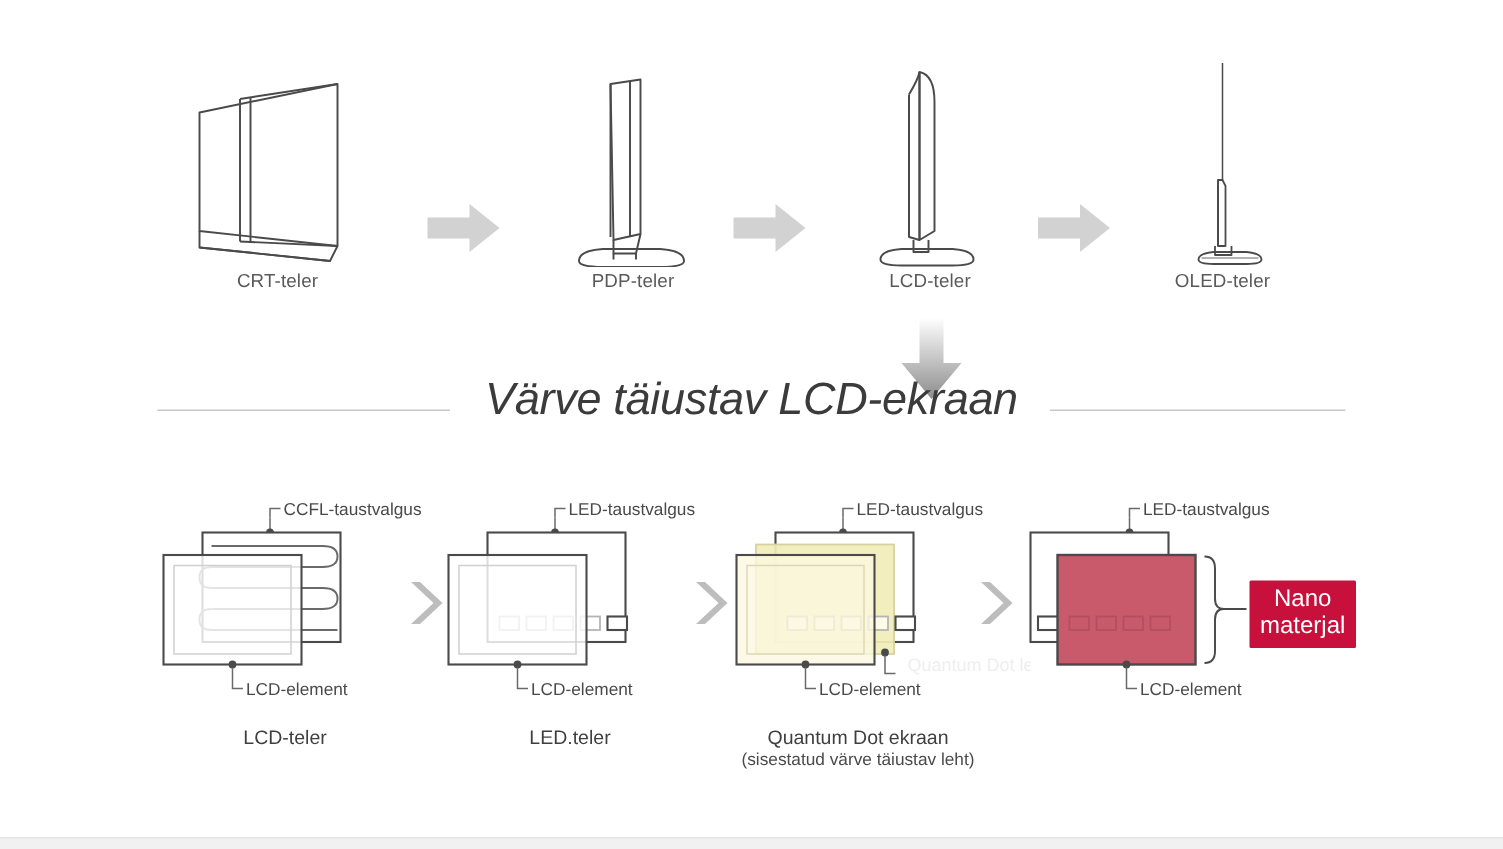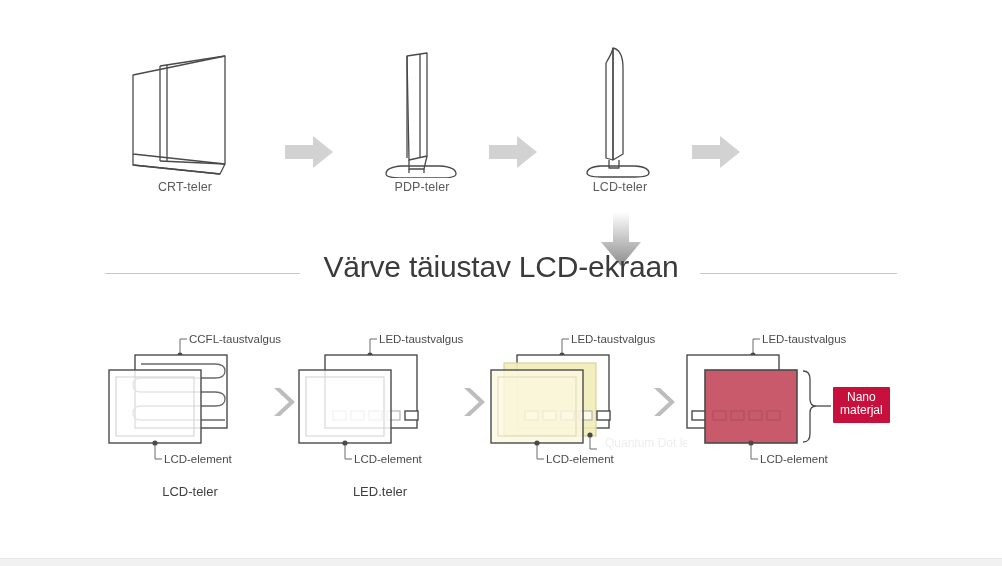"OLED-teler" div.tv-cell { html: none -> <div> <div> <svg> <g> <path></path> <path></path> <path></path> <path></path> <path></path> <path></path> </g> </svg> </div> <div>OLED-teler</div> </div> }
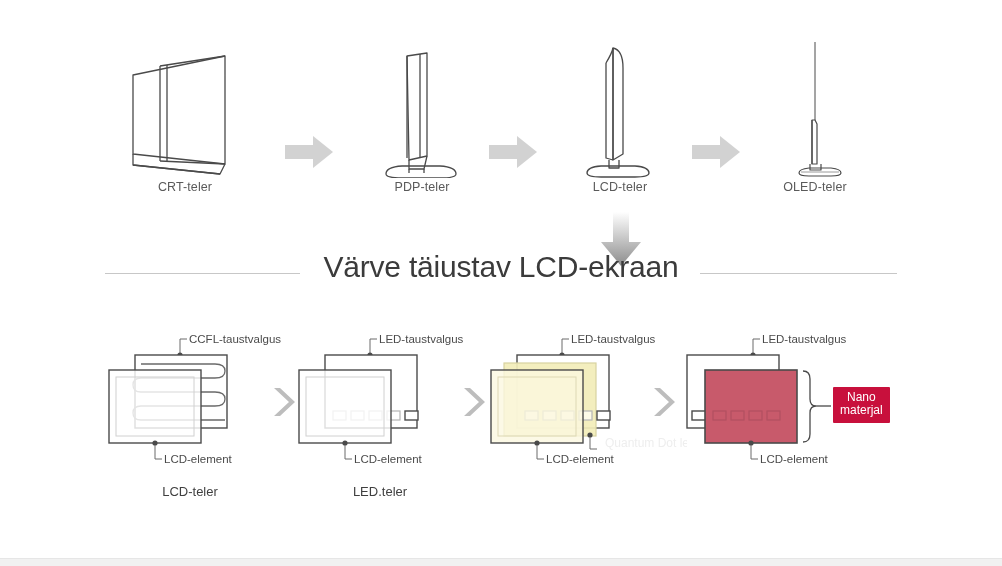"Värve täiustav LCD-ekraan" .main-title { font-style: none -> italic }
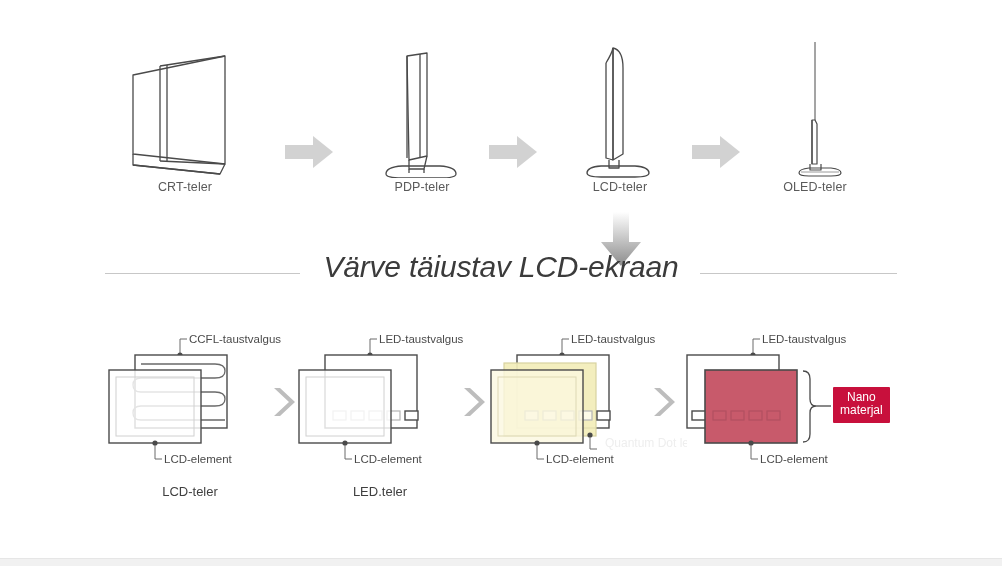"Nano" .nano-badge { font-size: 12px -> 16px }
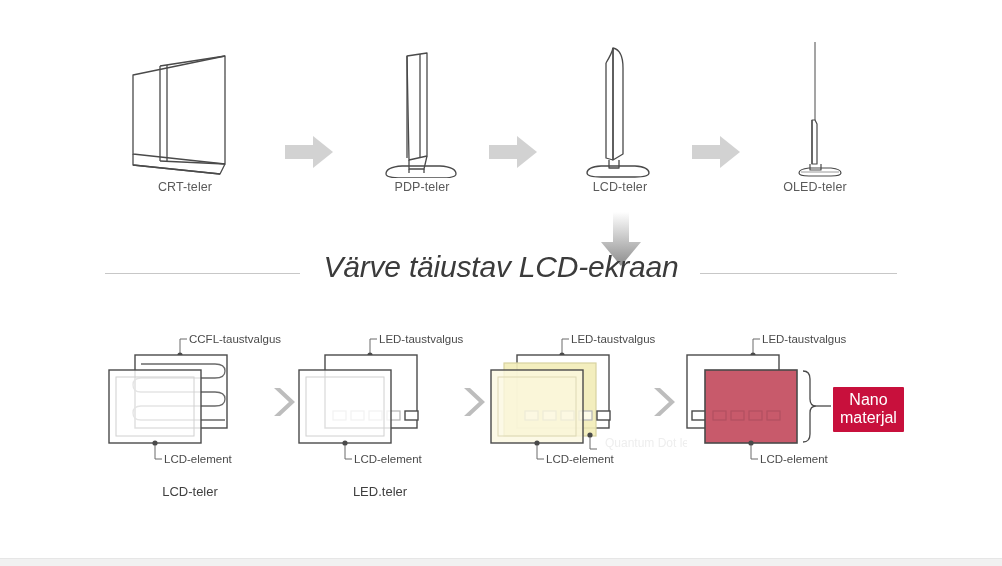"Quantum Dot ekraan" div.panel-caption { html: none -> <div> <span>Quantum Dot ekraan</span> <span>(sisestatud värve täiustav leht)</span> </div> }
